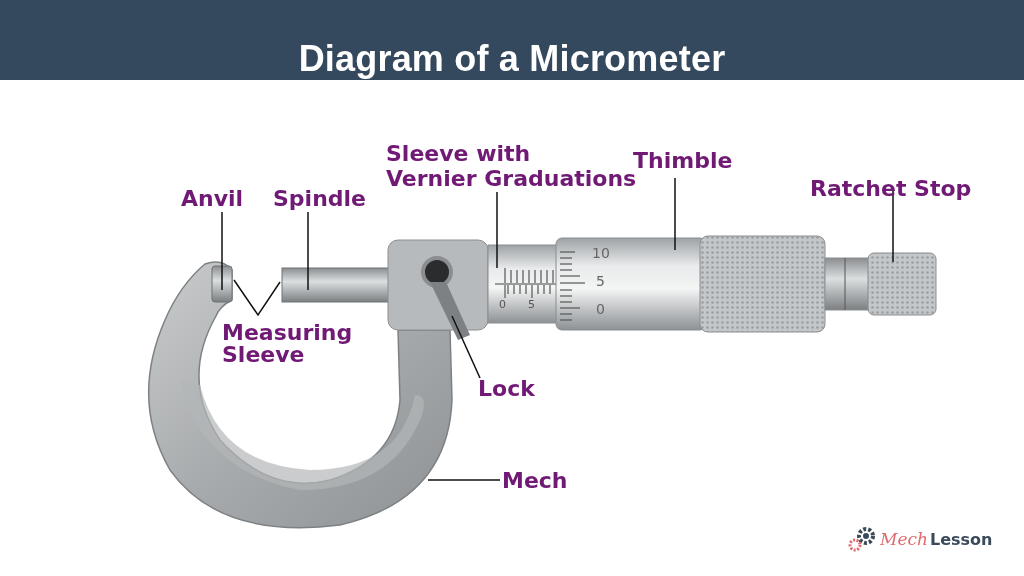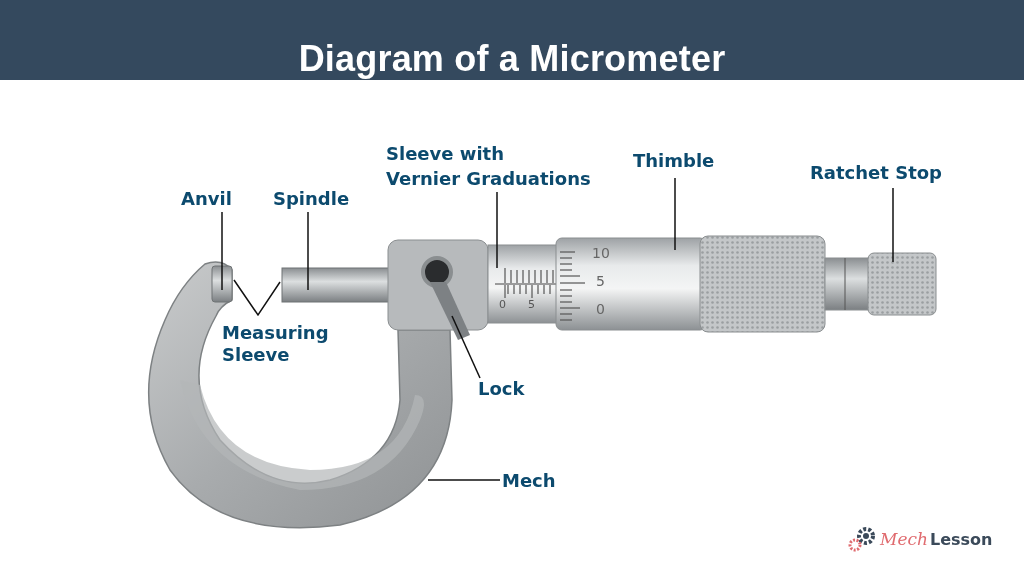"Sleeve with" .label { color: #0c4a6e -> #701a75; font-size: 18px -> 22px }
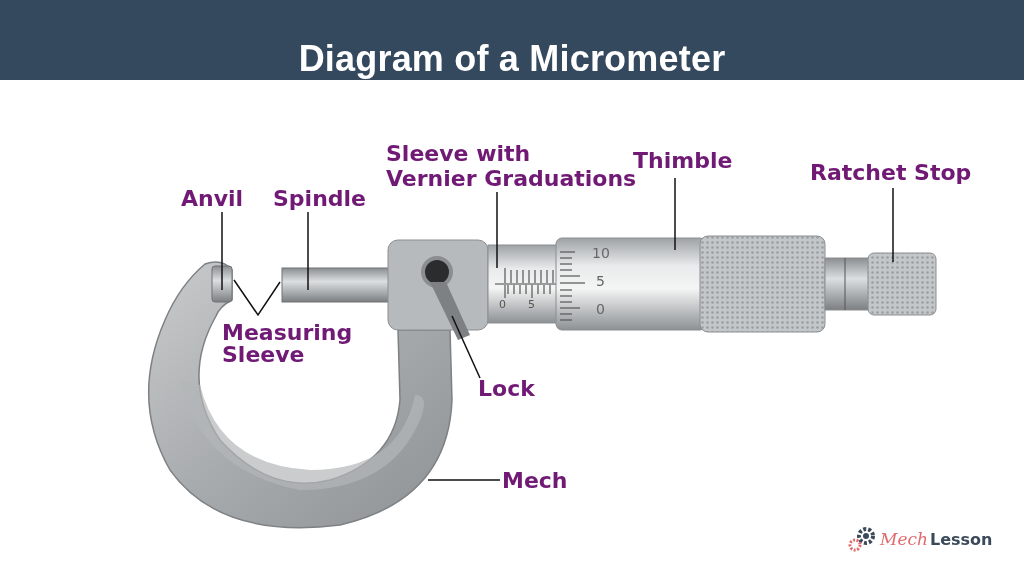"Ratchet Stop" div.label { top: 162px -> 178px }
